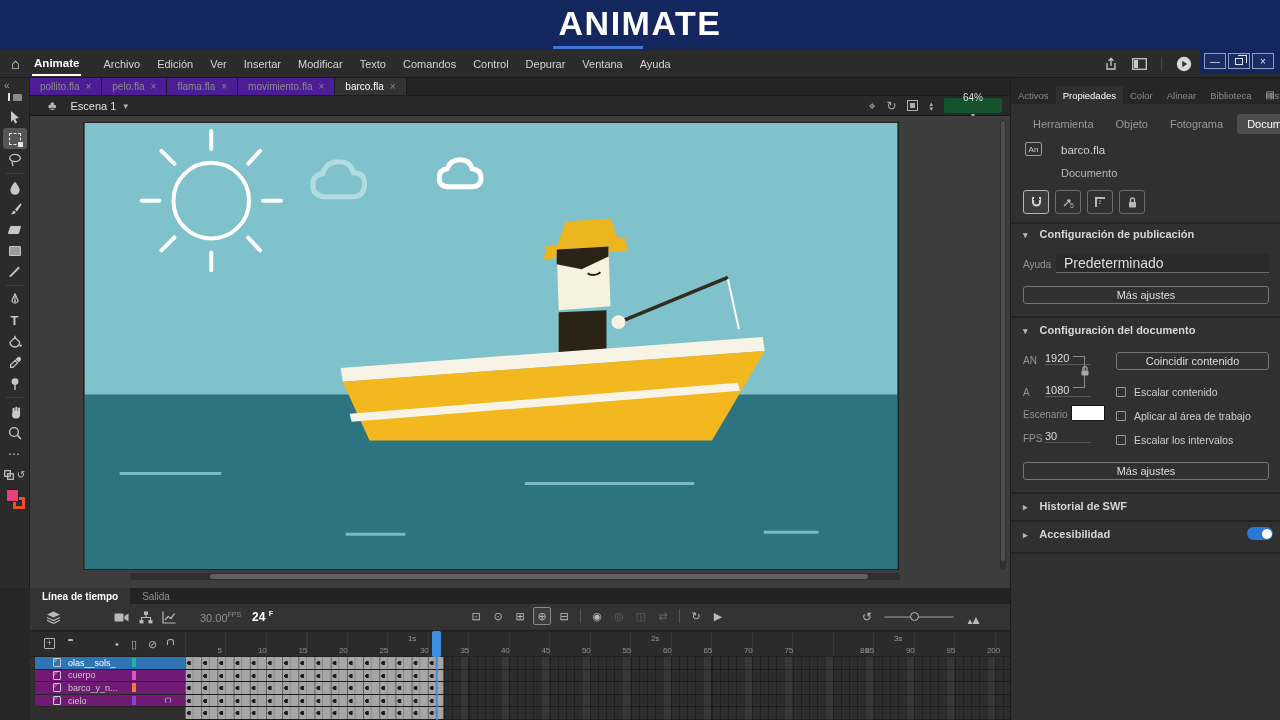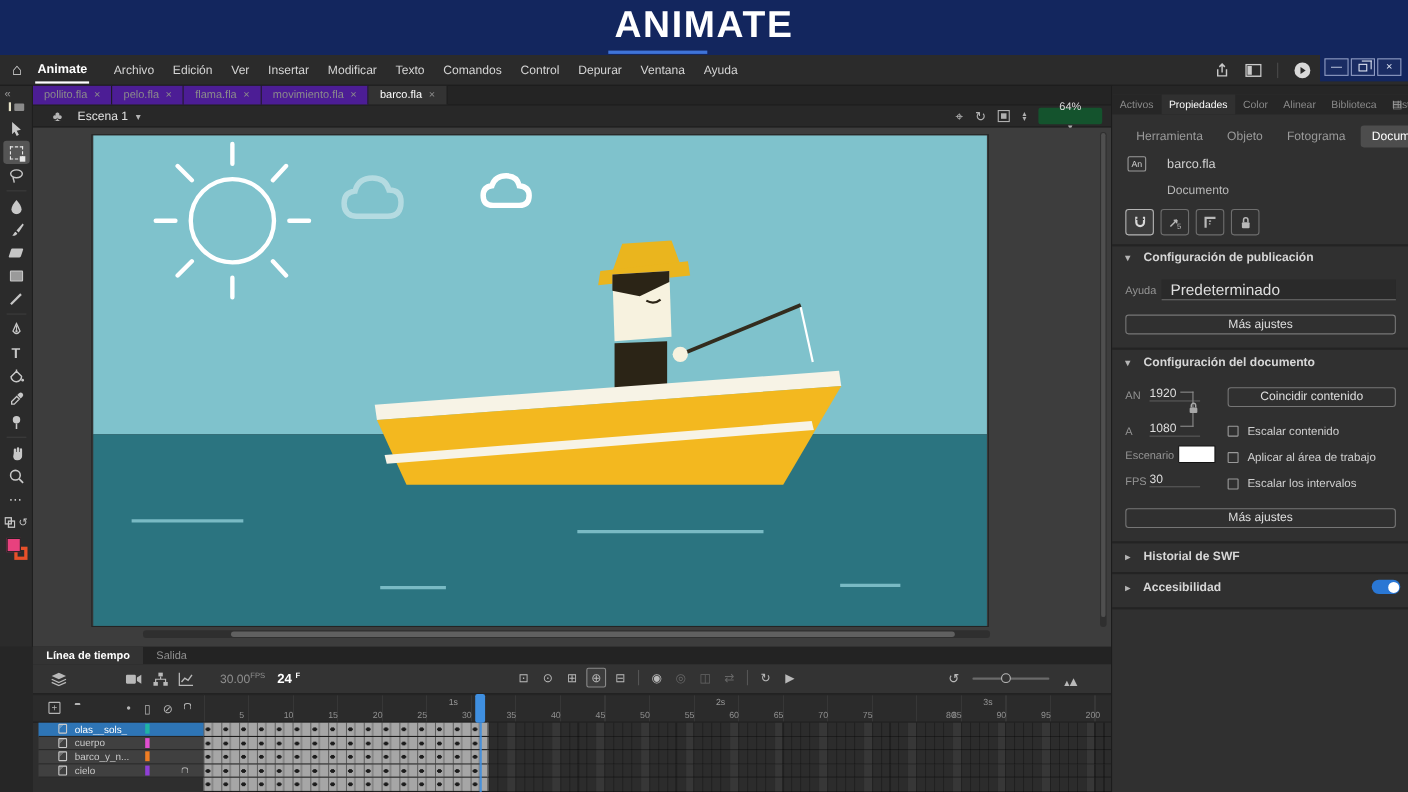"cuerpo" .layer-cell { background: #404040 -> #701a75 }
